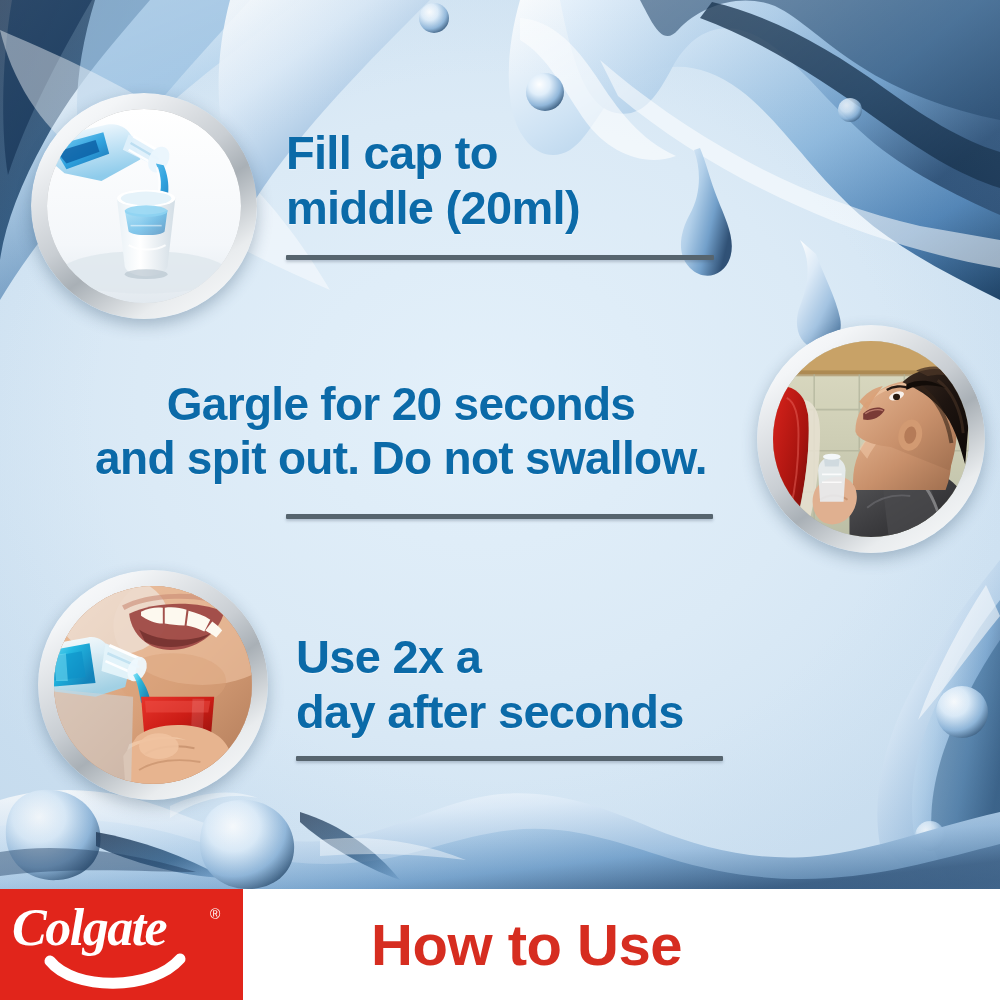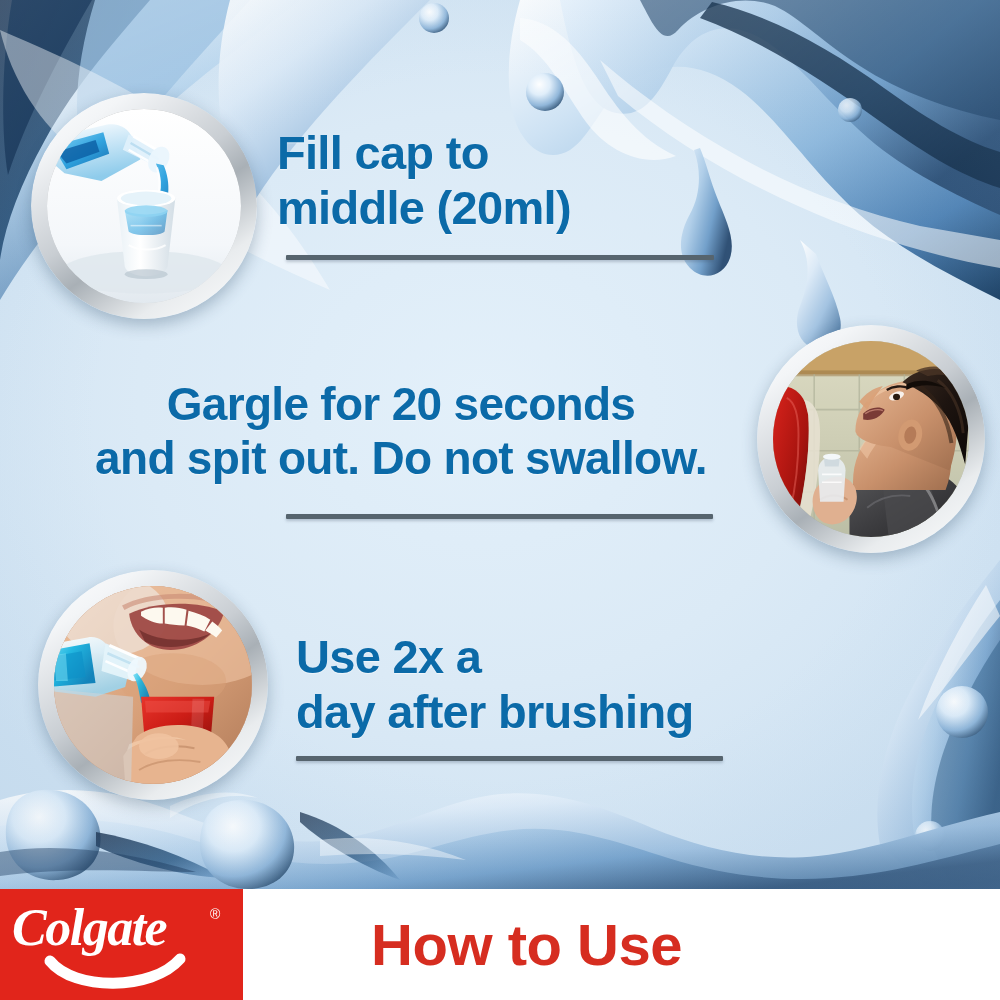"Fill cap to" #step-1 { left: 277px -> 286px }
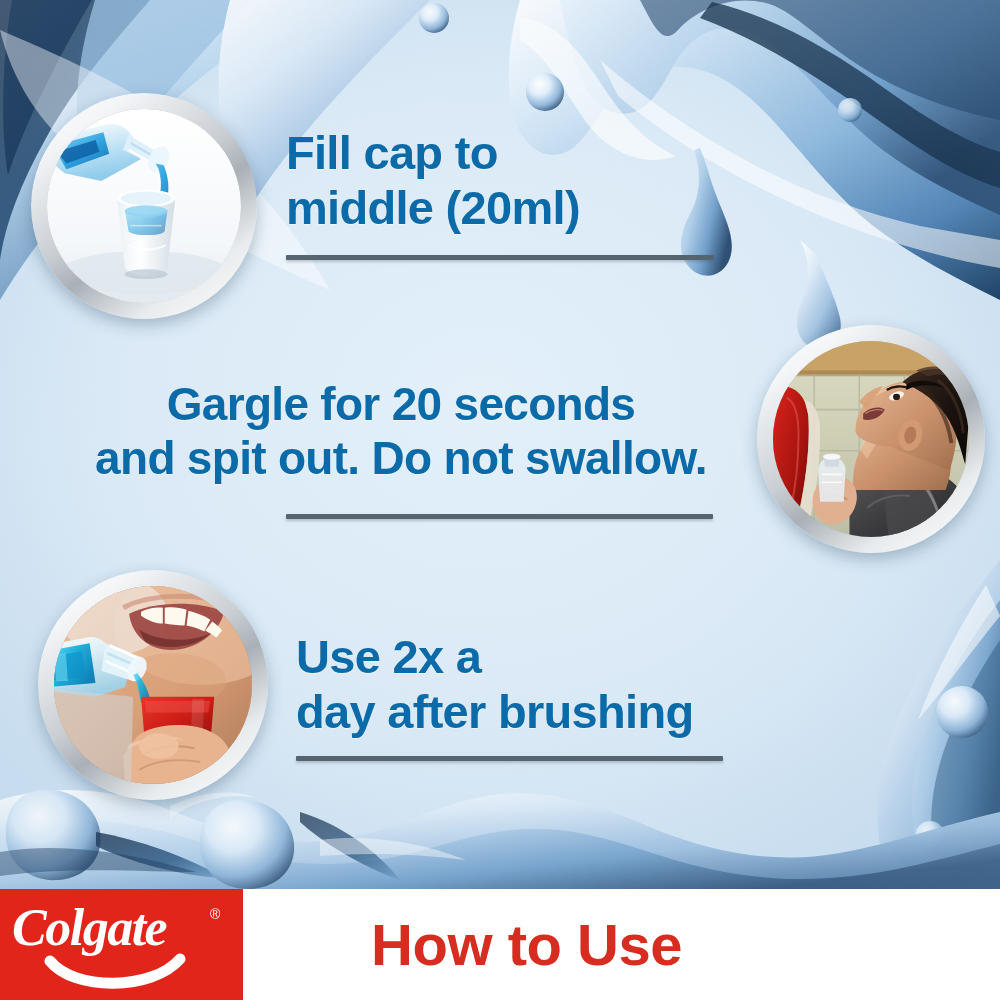"Use 2x a" div.step-text { text: brushing -> seconds }
